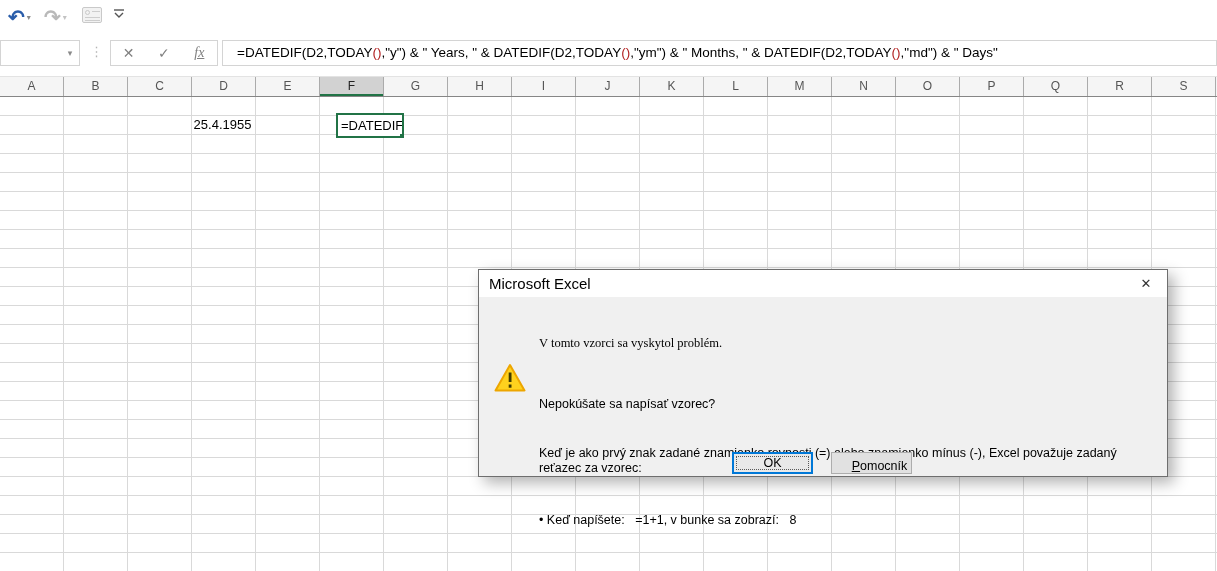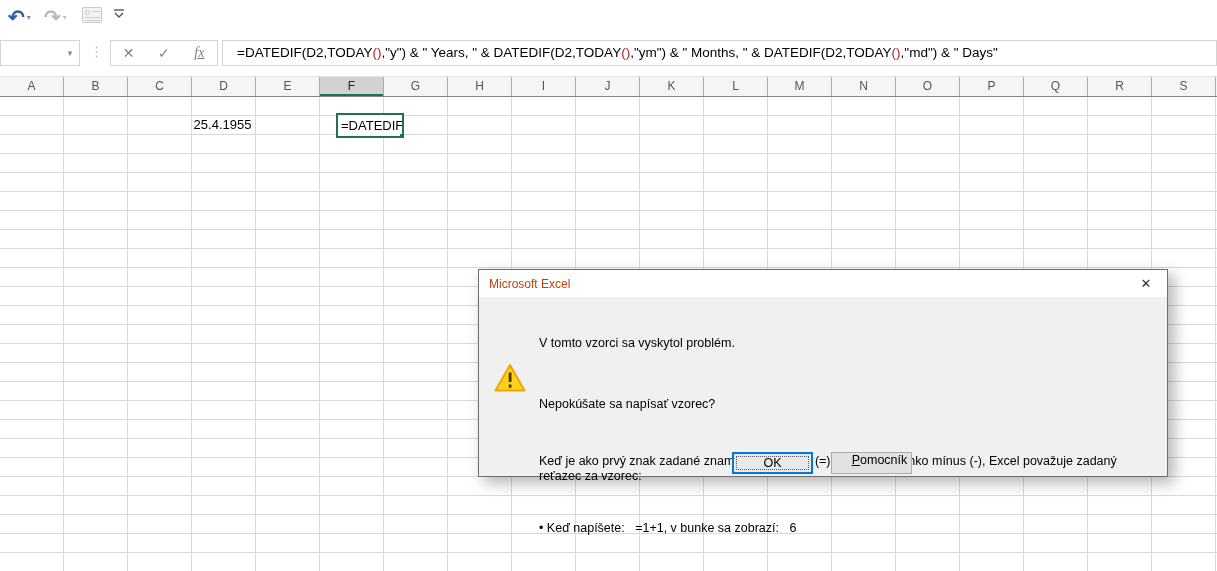"Microsoft Excel" .dlg-title { color: #c2410c -> #000000; font-size: 12px -> 15px }
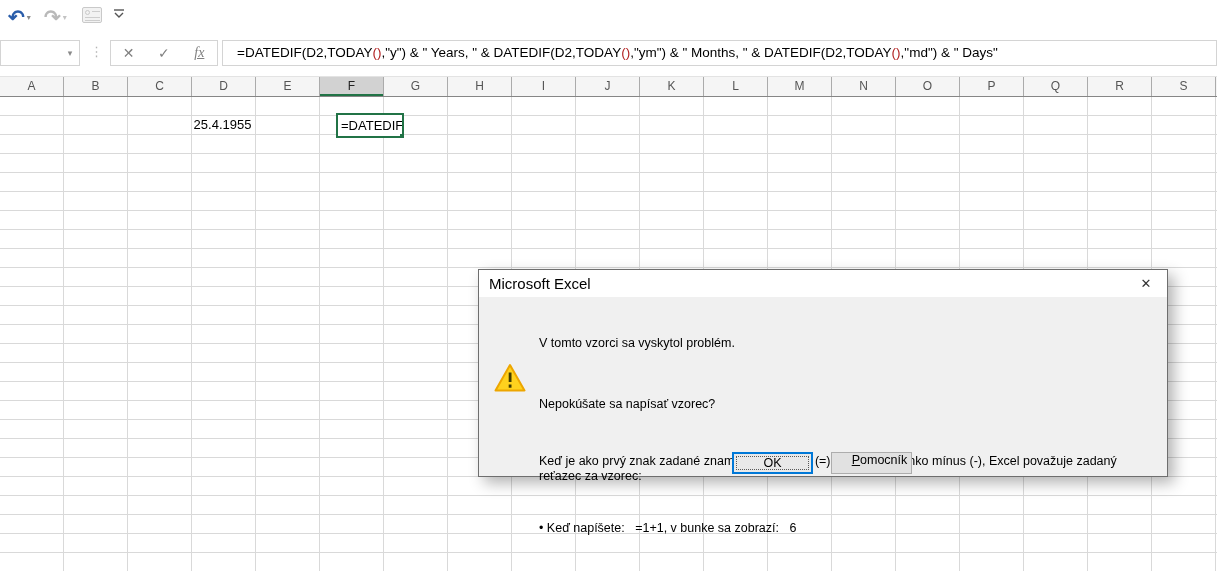"V tomto vzorci sa vyskytol" .mb16 { font-family: none -> Liberation Serif, serif }
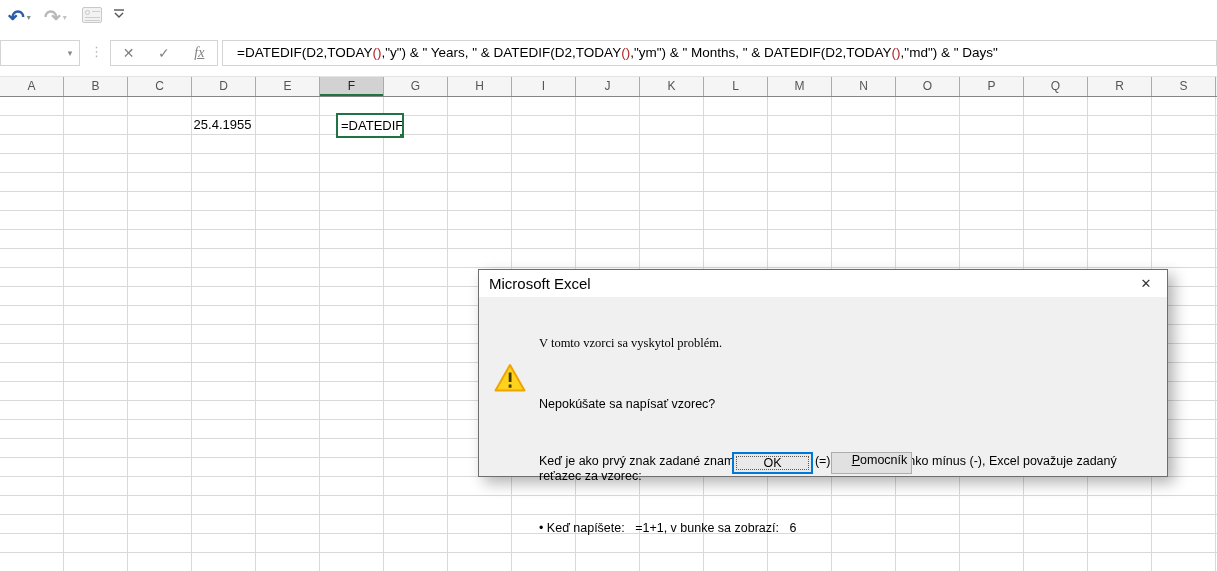"Nepokúšate sa napísať vzorec?" .mb0 { margin-bottom: 12px -> 4px }
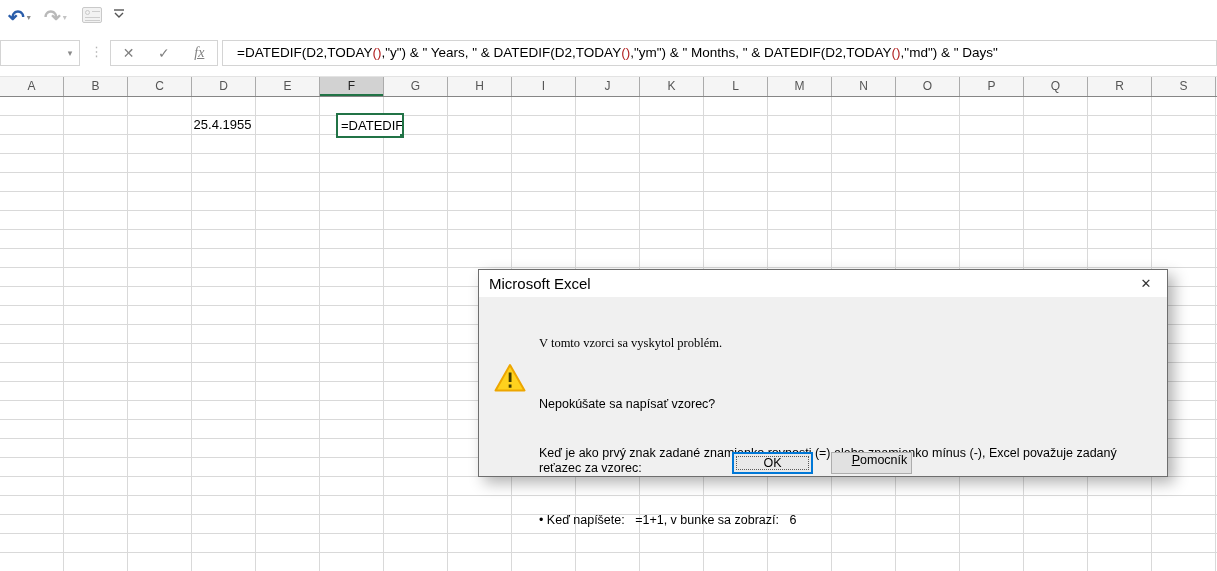"OK" .dlg-btn { align-items: flex-start -> flex-end }
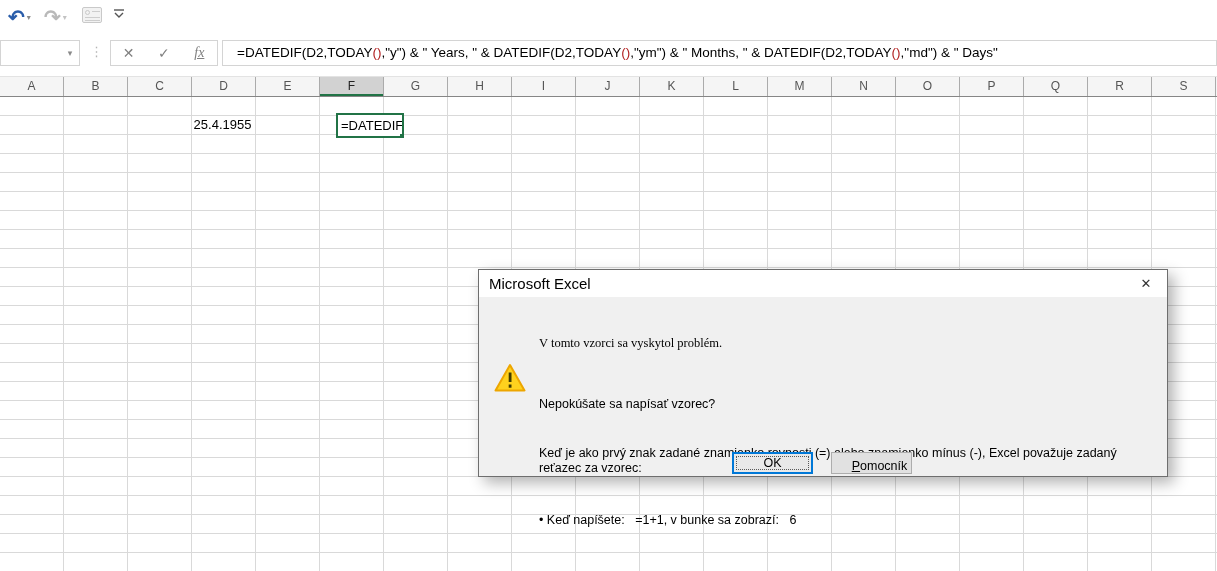"• Keď napíšete: =1+1, v" div.msg-line { text: 6 -> 8 }
